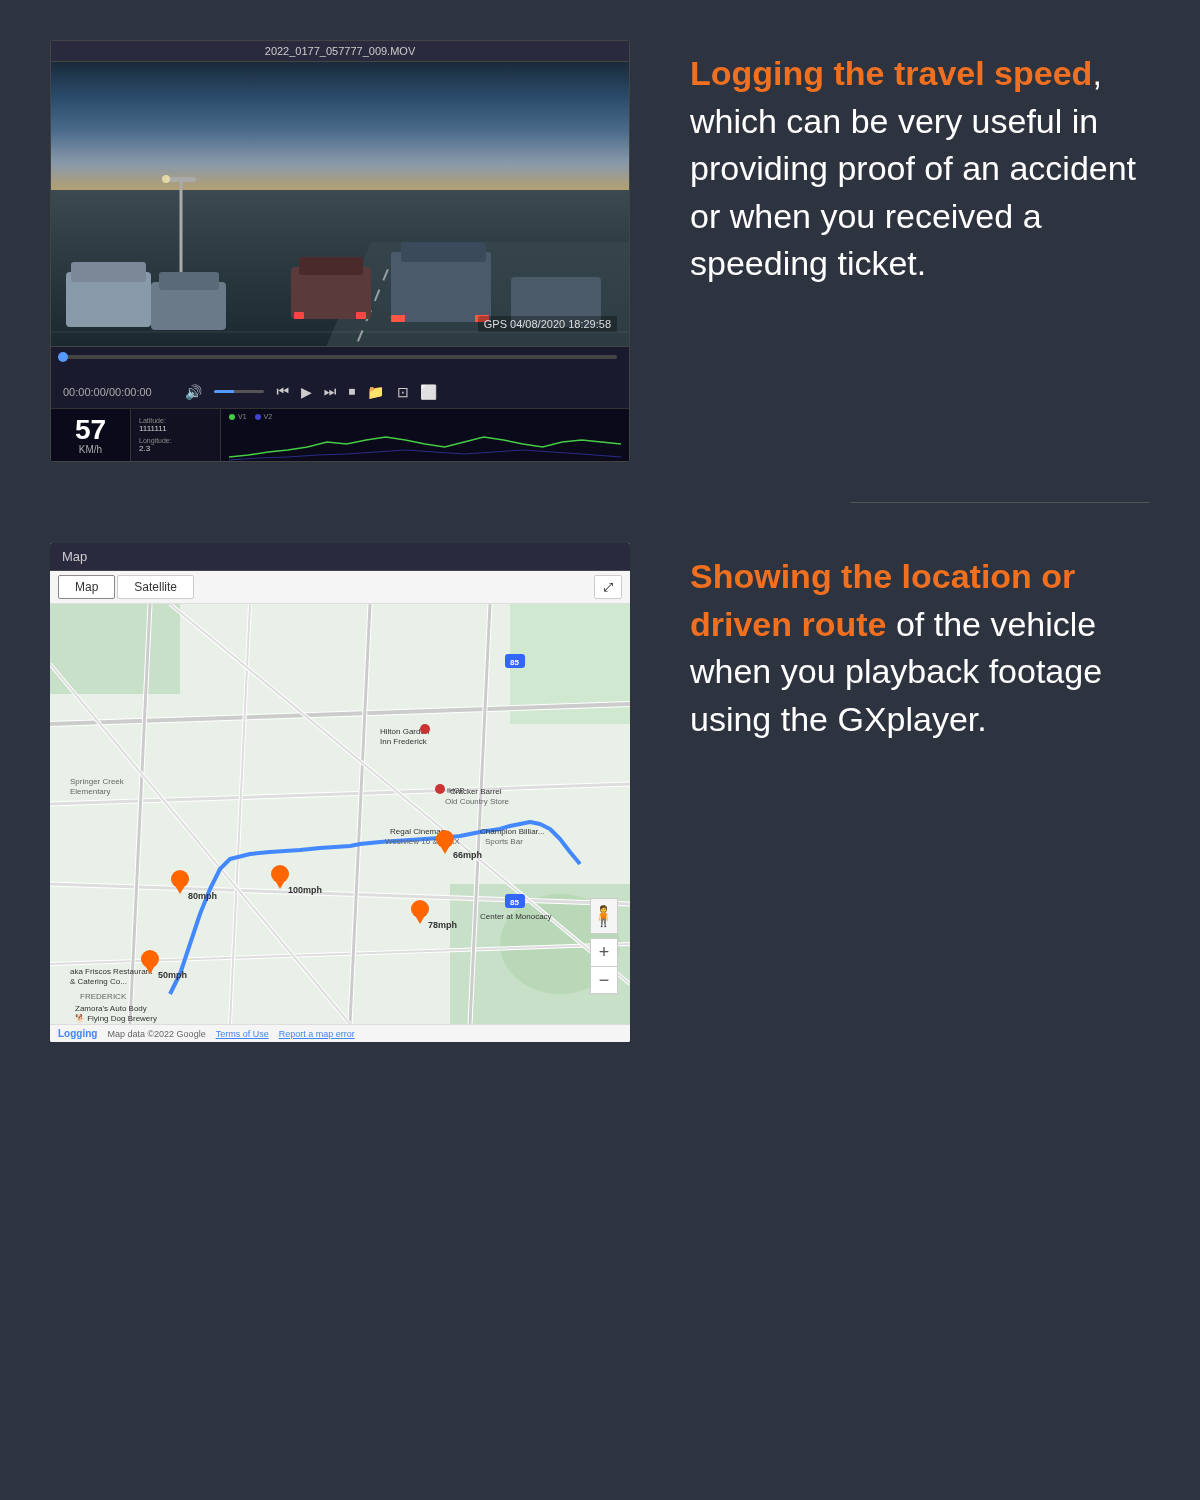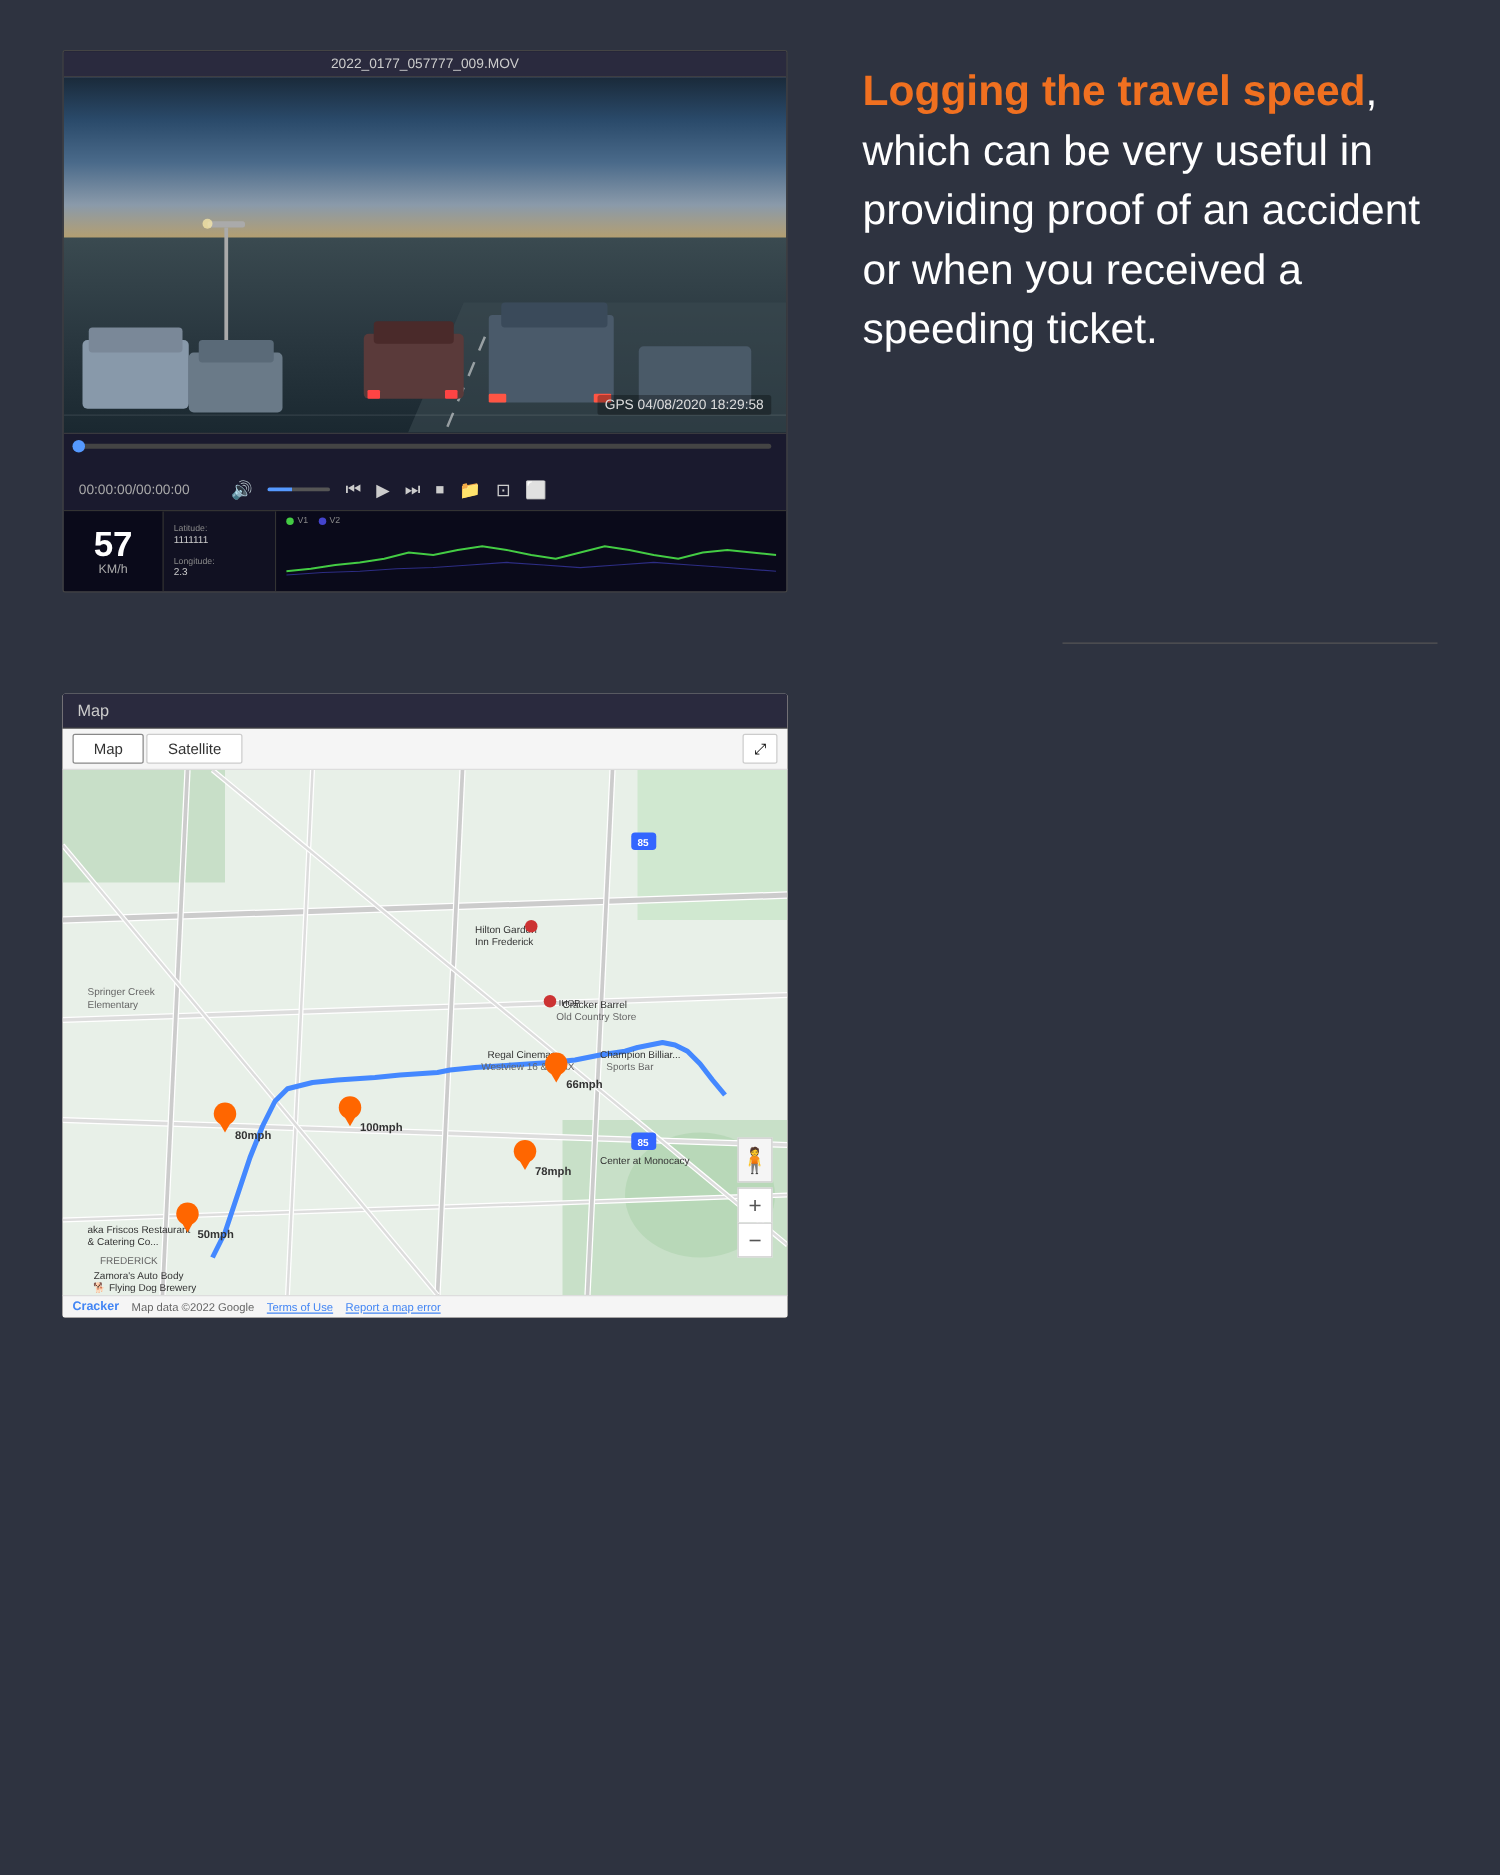"57" .data-panel { height: 65px -> 53px }
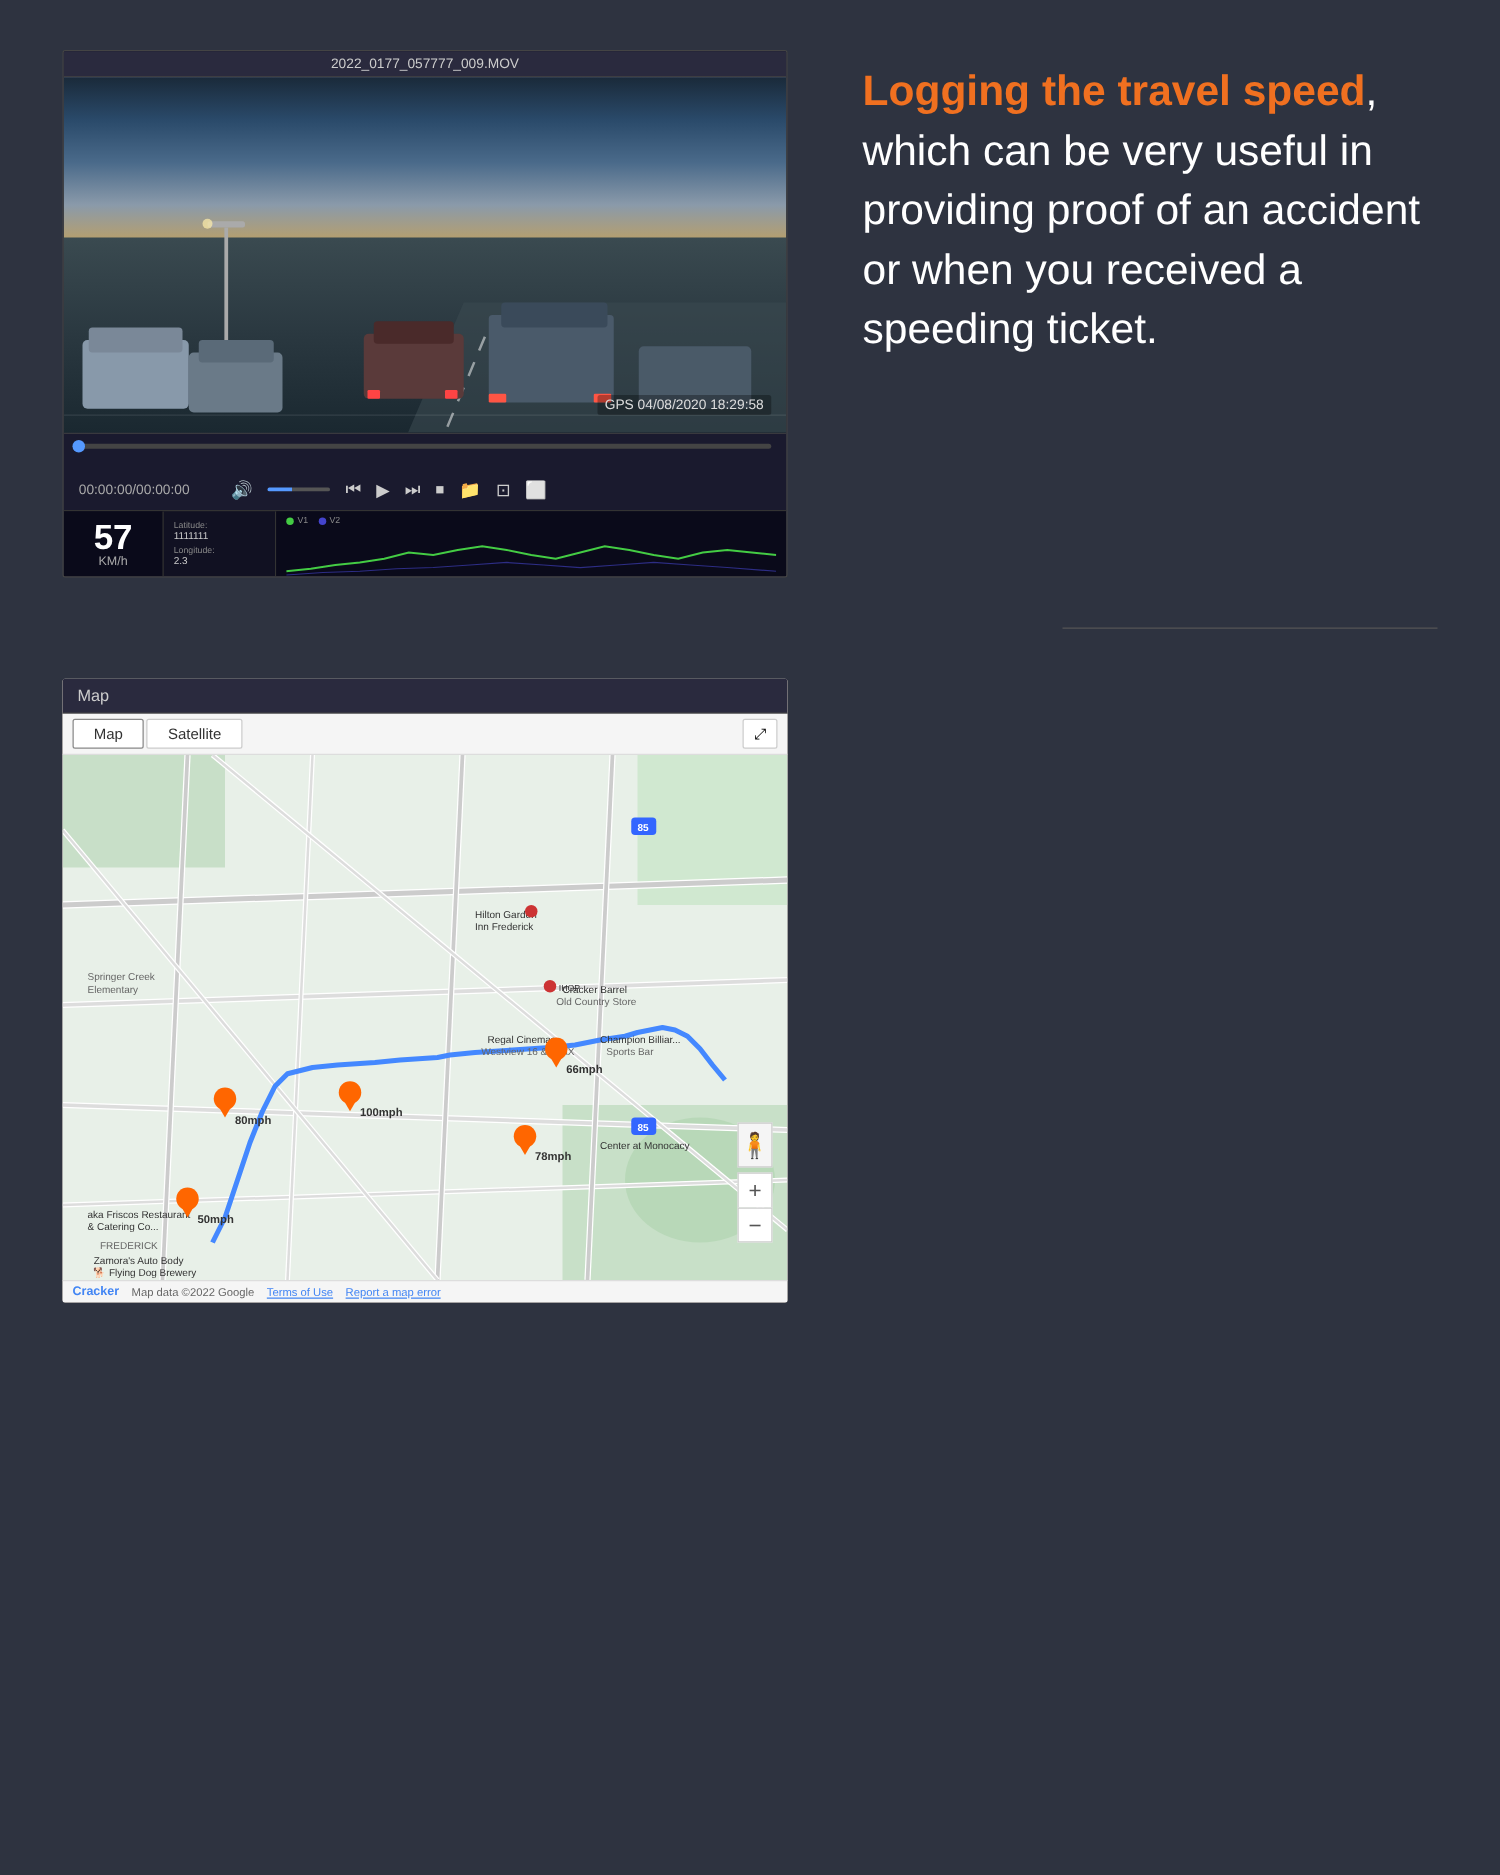"Showing the location or driven" div.right-col { html: none -> <div> <p> <span>Showing the location or driven route</span><span> of the vehicle when you playback footage using the GXplayer.</span> </p> </div> }
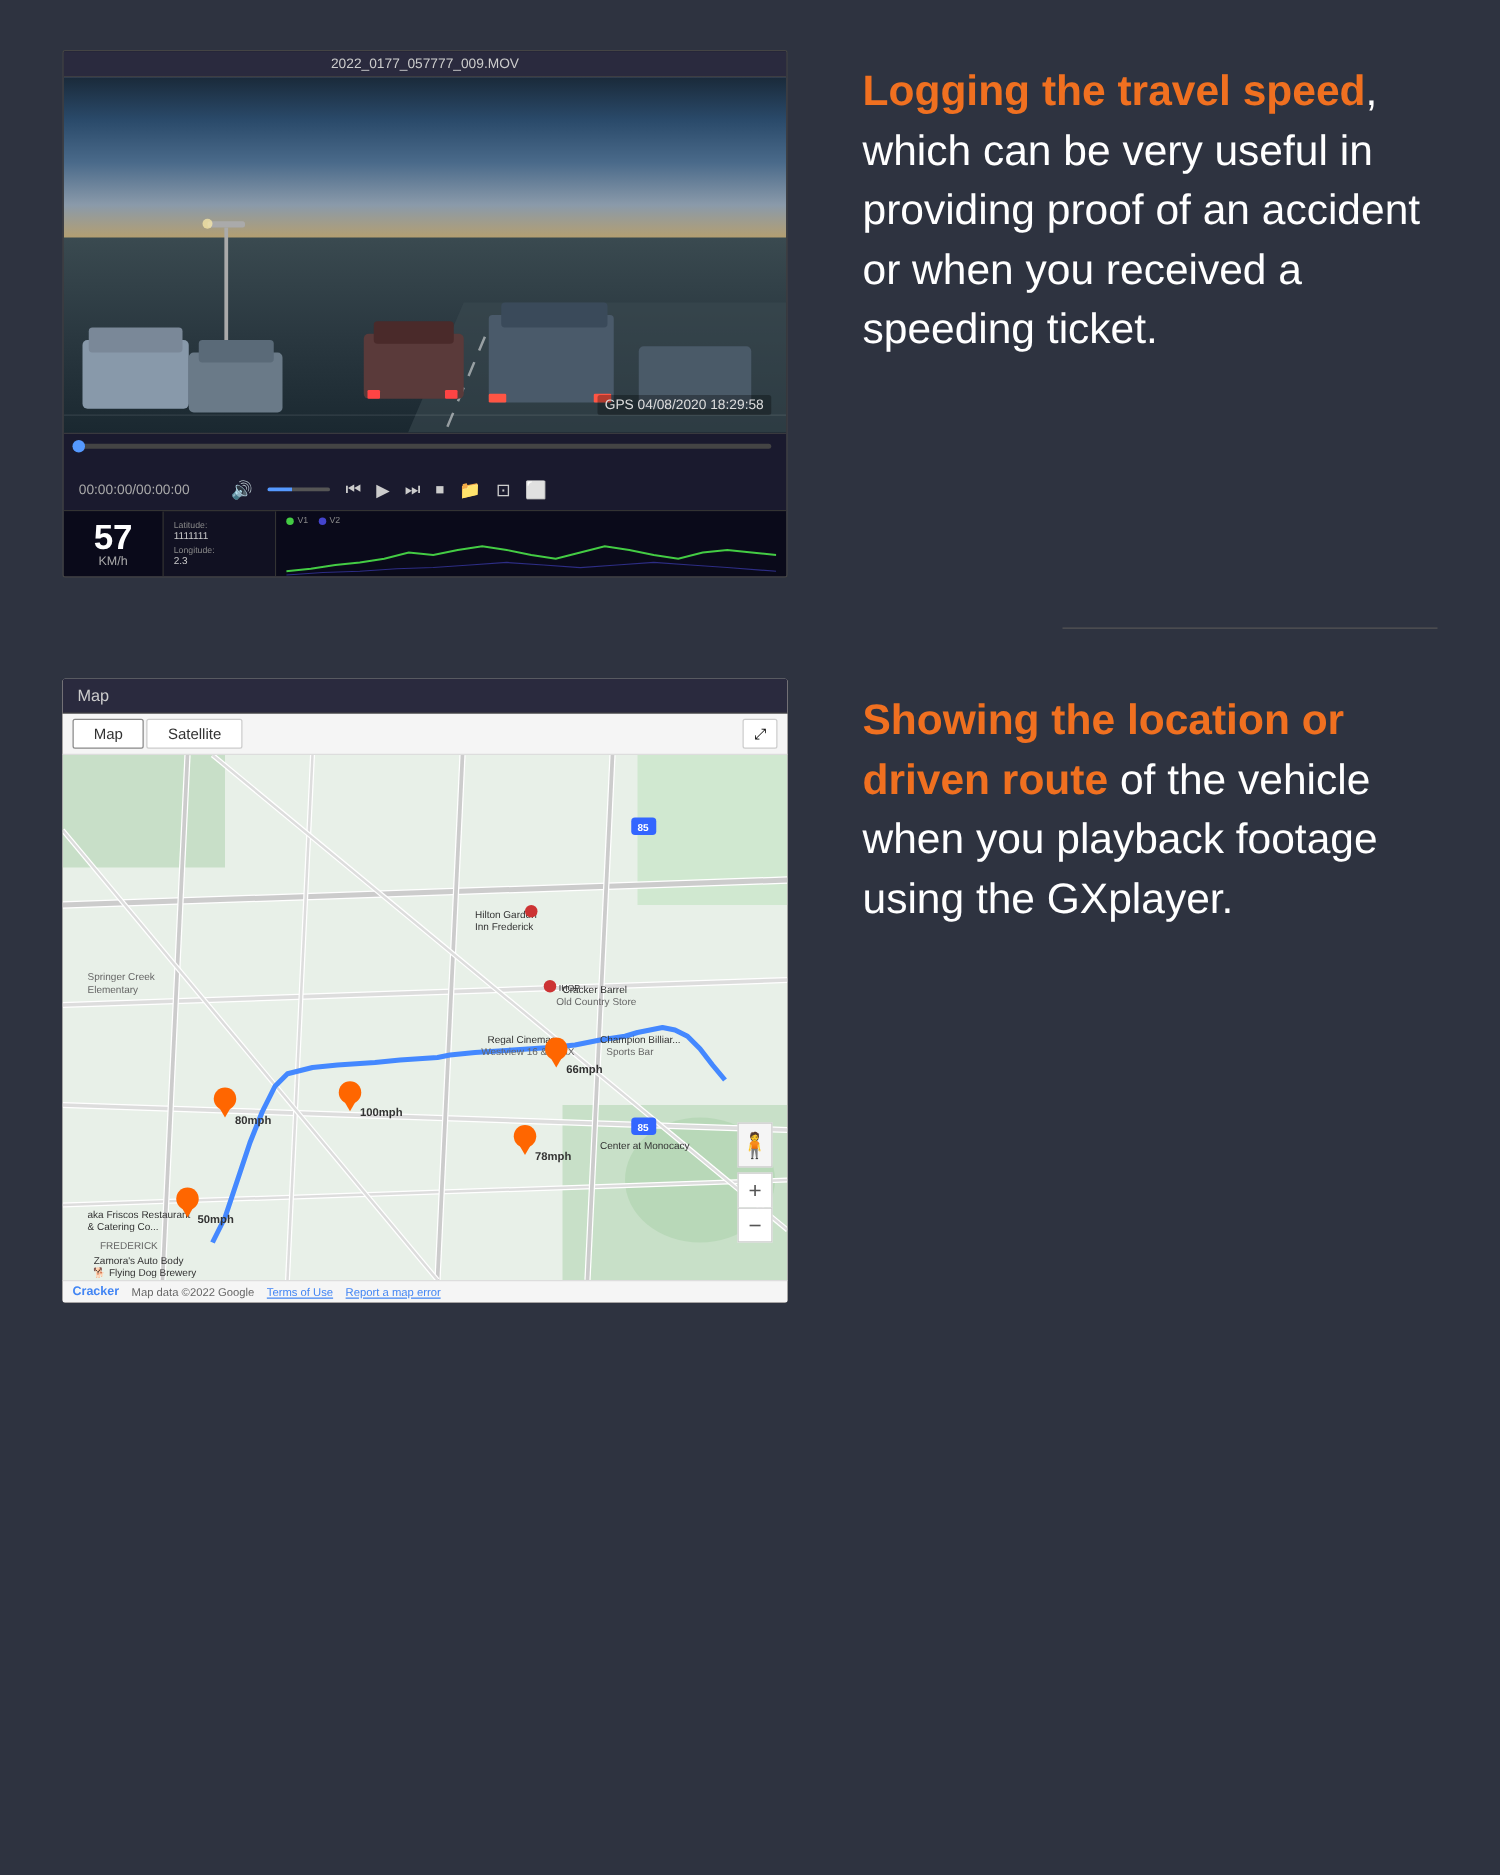"Cracker" span.google-logo { text: Cracker -> Logging }
